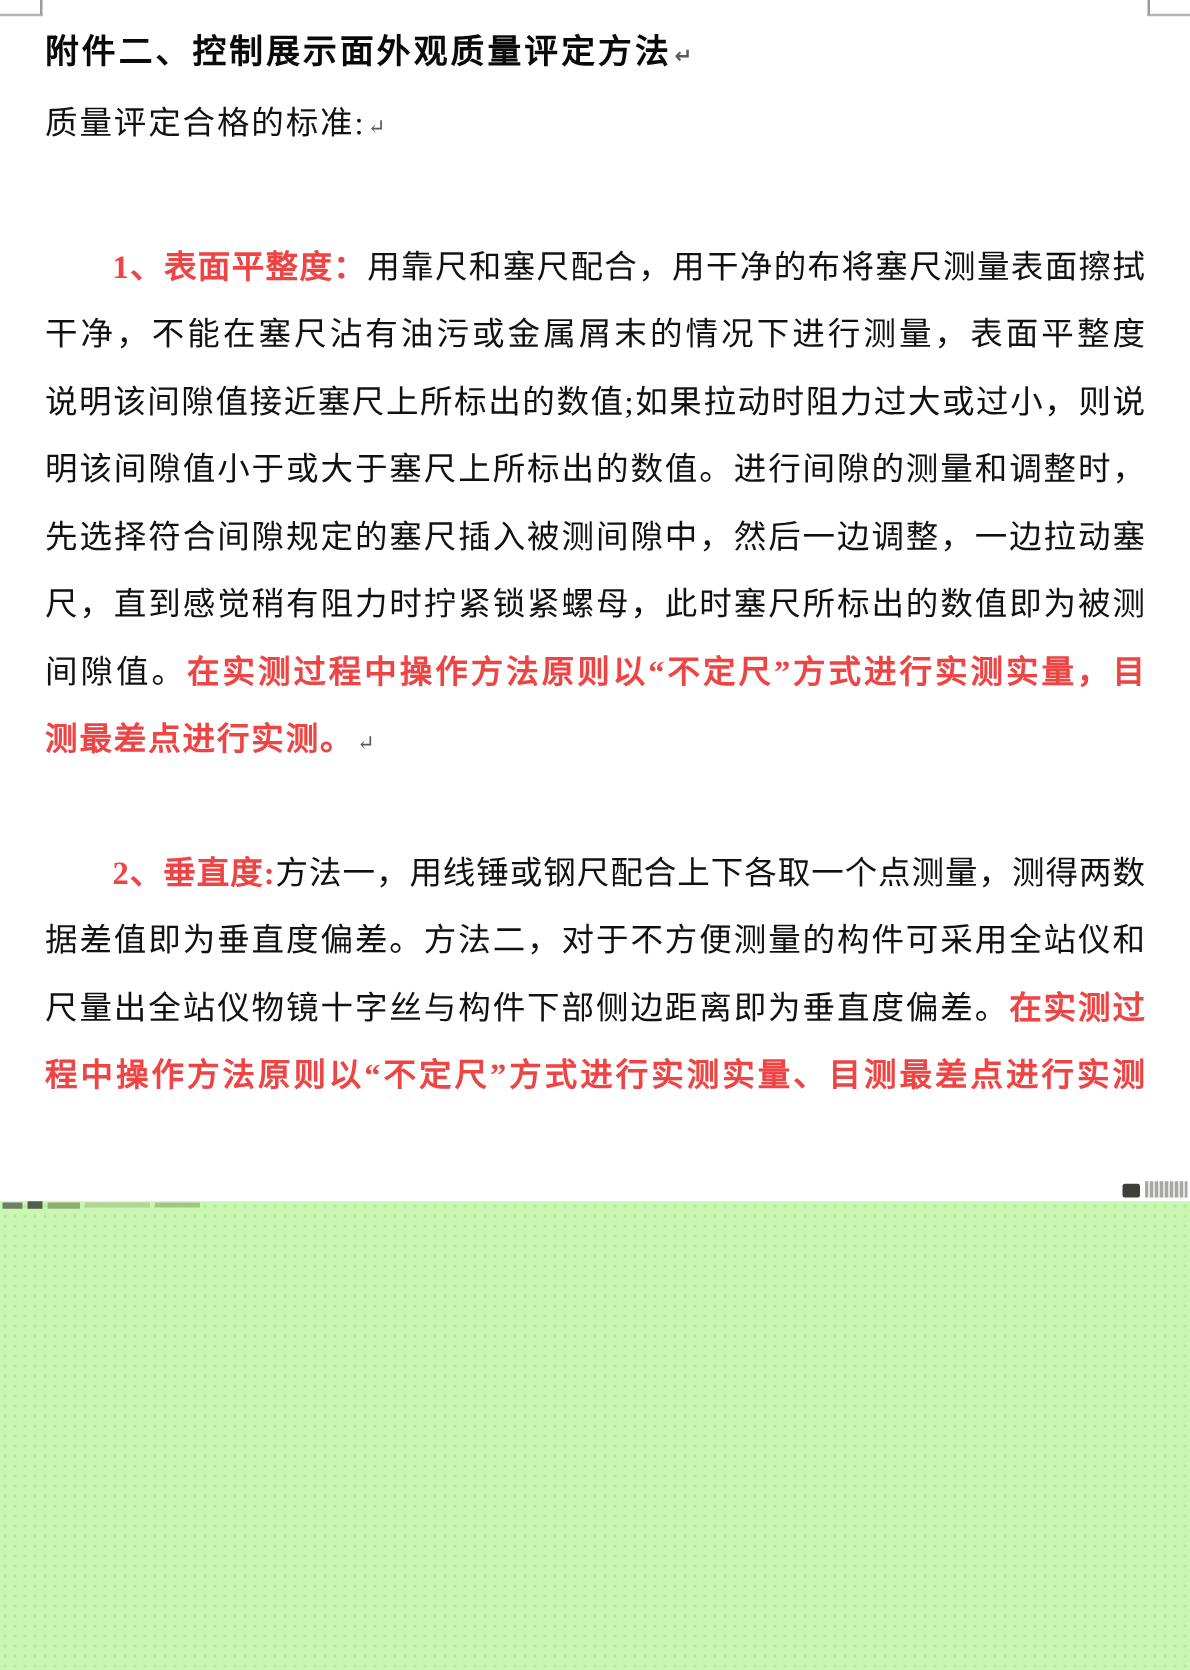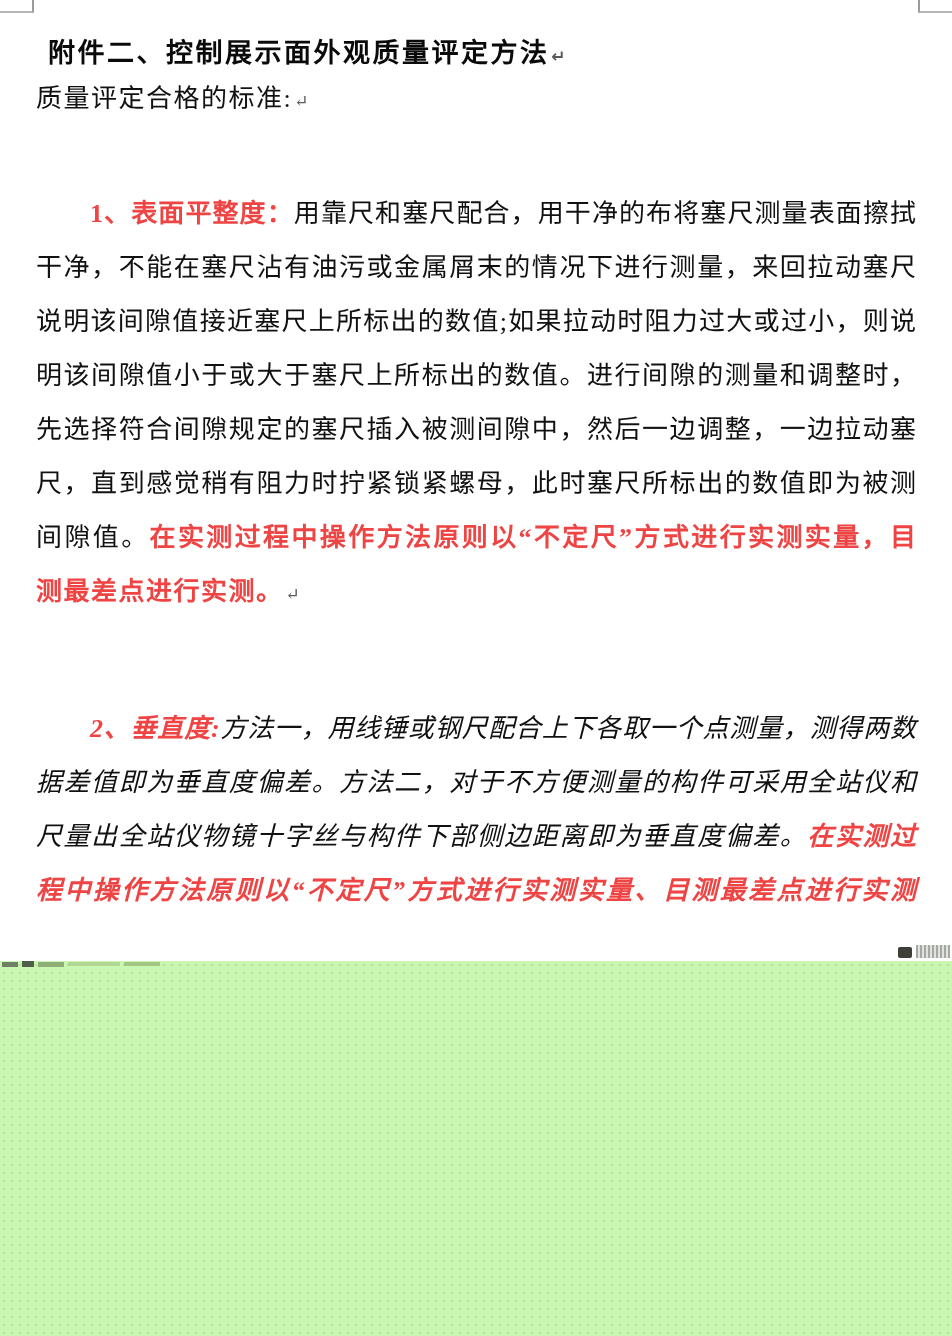"附件二、控制展示面外观质量评定方法↵" .doc-title { margin: 12px -> 0 }
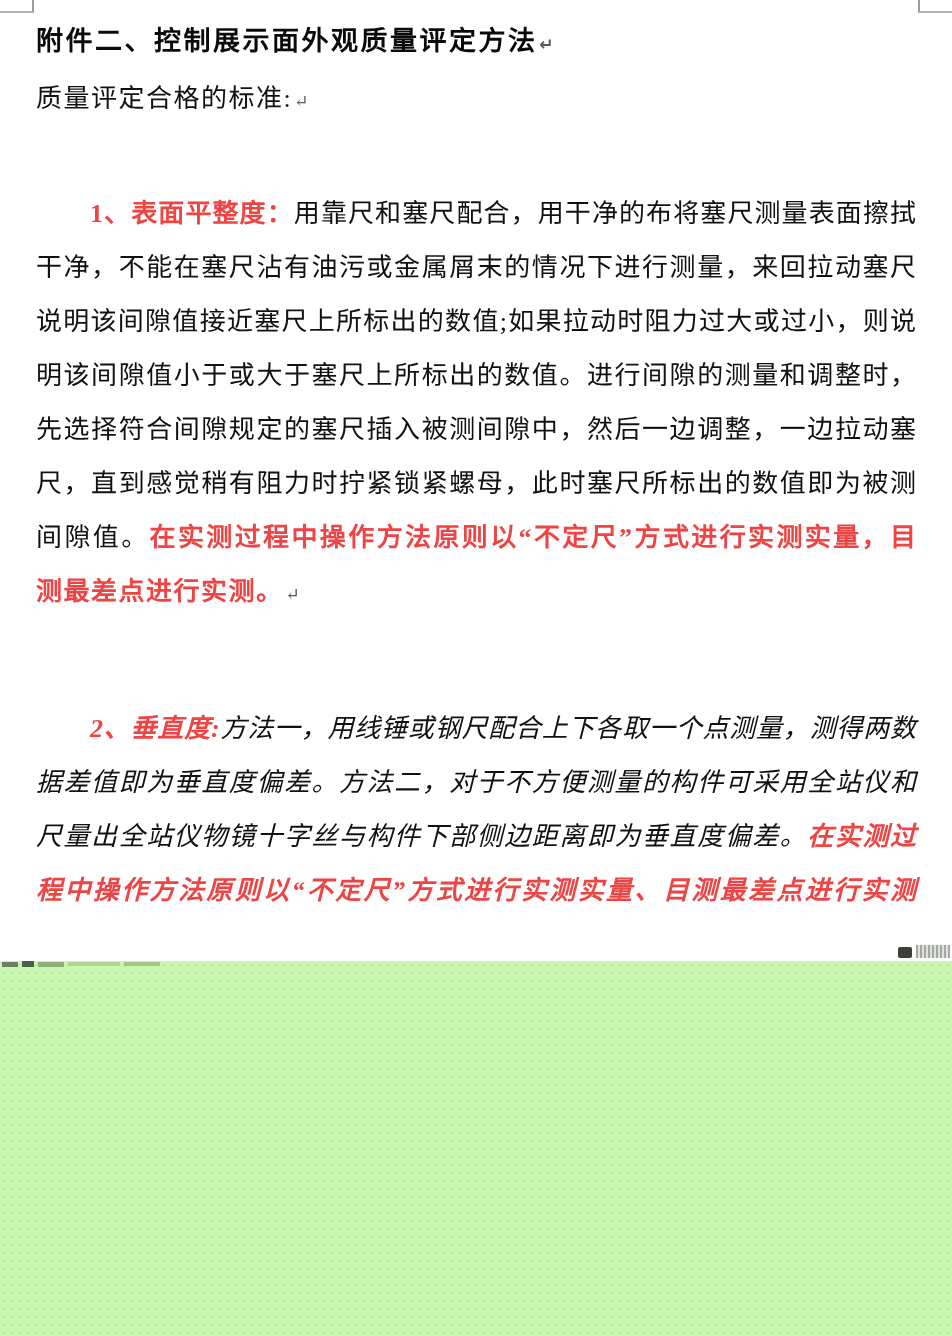"干净，不能在塞尺沾有油污或金属屑末的情况下进行测量，来回拉动塞尺" span.reg { text: 来回拉动塞尺 -> 表面平整度 }
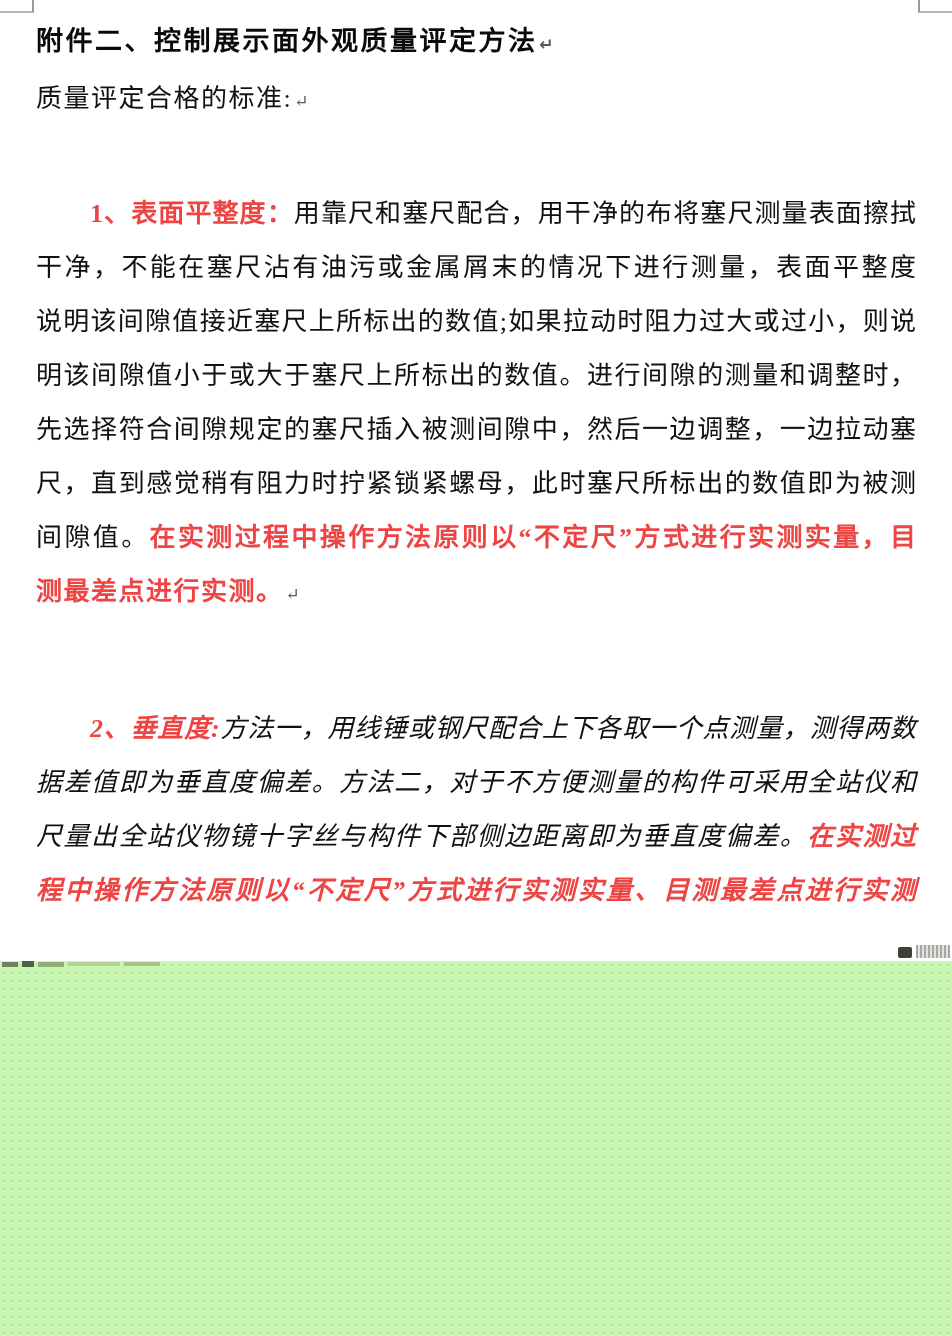"2、垂直度:方法一，用线锤或钢尺配合上下各取一个点测量，测得两数" .para-2 { font-style: italic -> none; top: 702px -> 672px }
